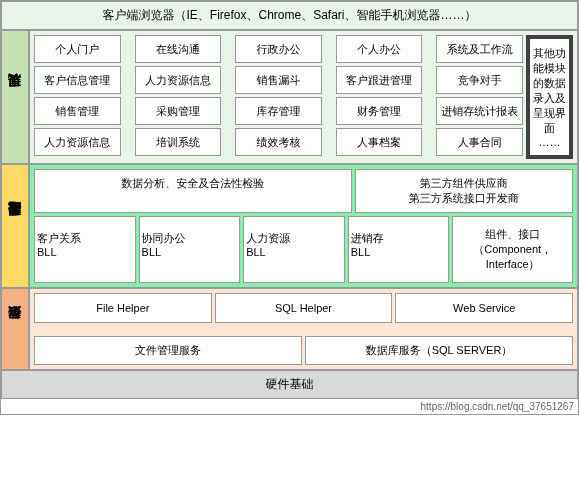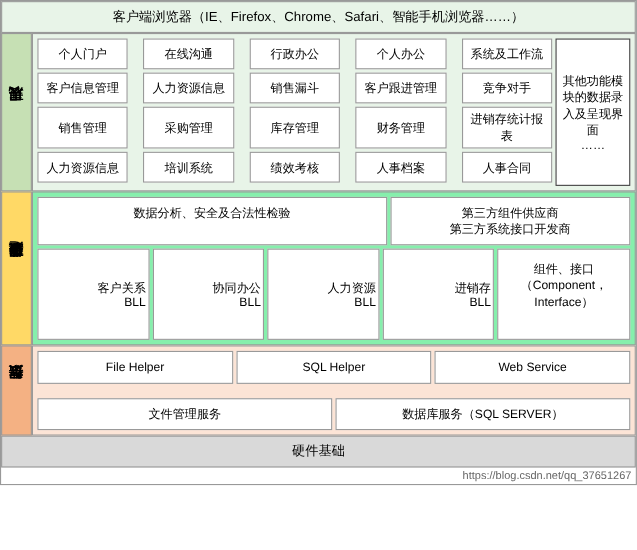"其他功能模块的数据录入及呈现界面" .pres-right-special { border: 1px solid #404040 -> 4px solid #404040; width: 68px -> 47px }
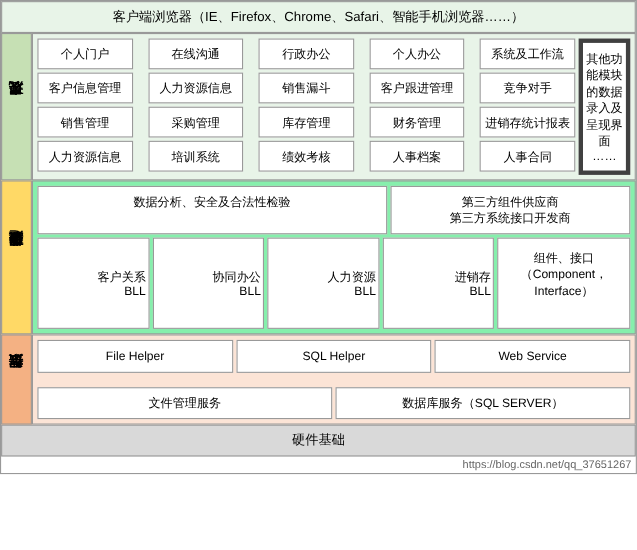"客户关系" .biz-bll { padding: 27px 2px -> 14px 2px; text-align: right -> left }
